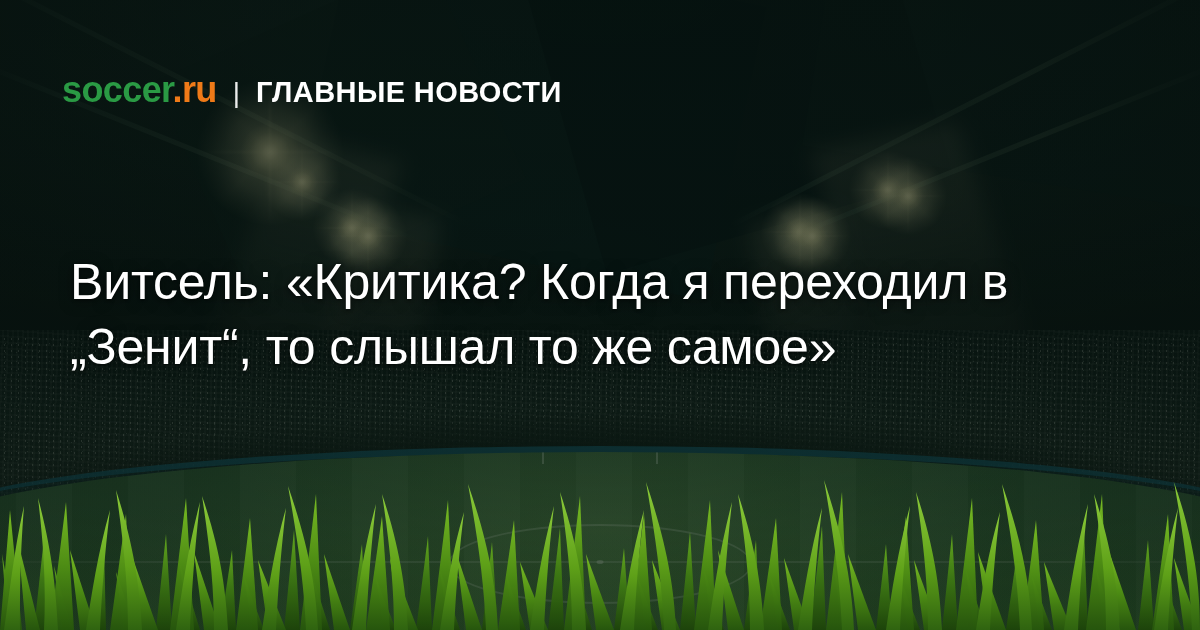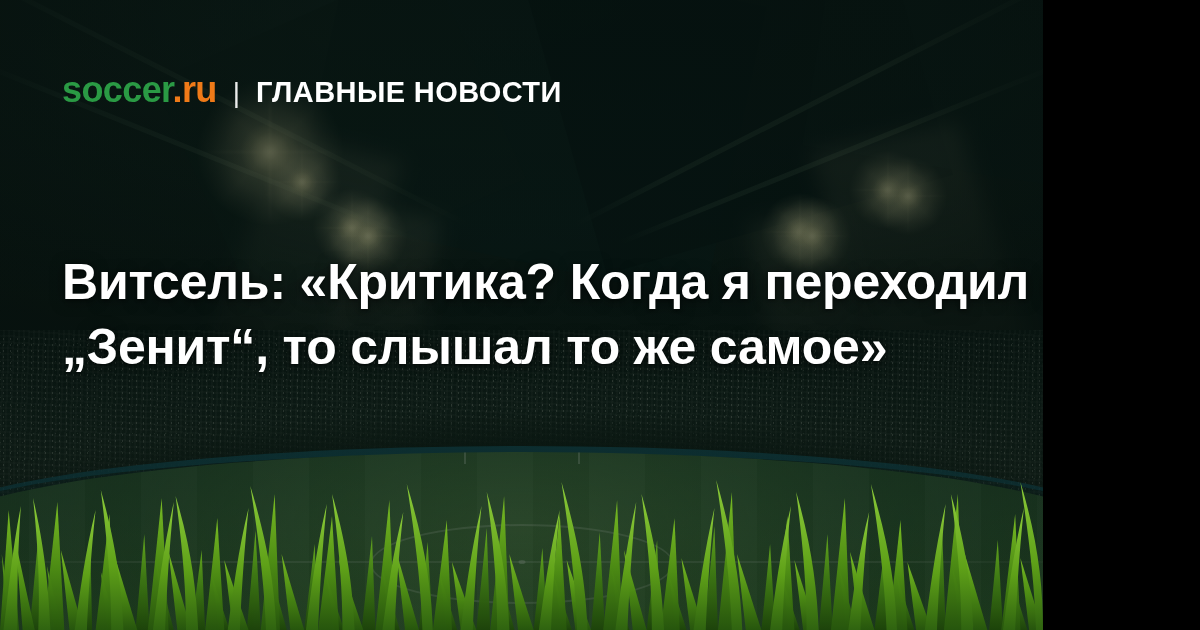"soccer.ru" .card { width: 1043px -> 1200px }
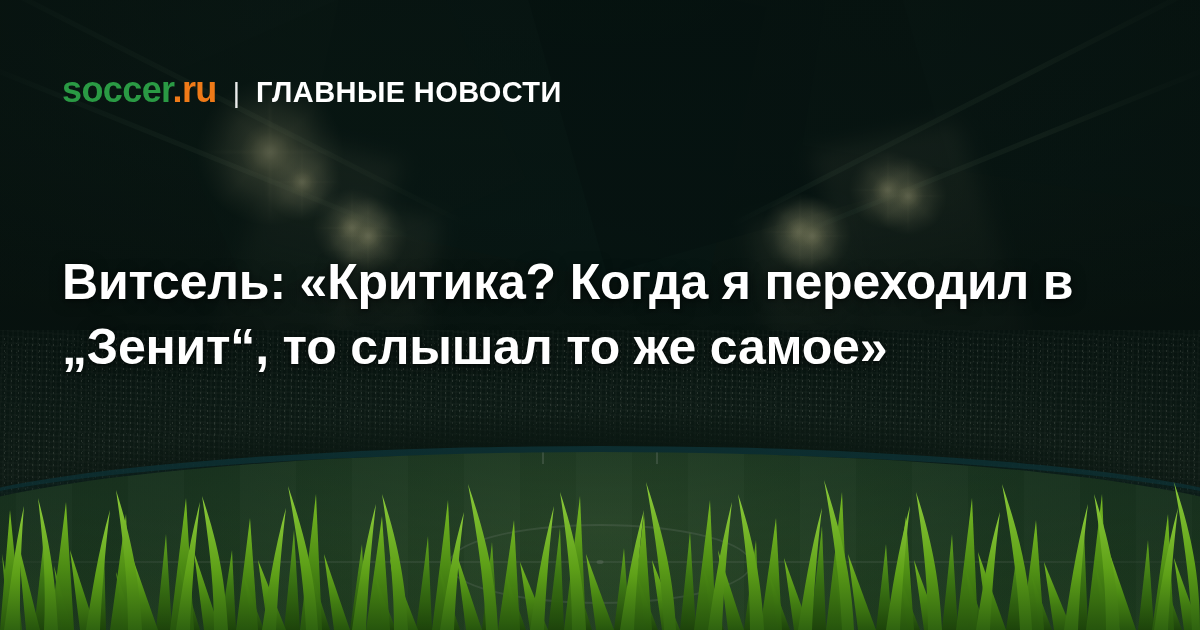"Витсель: «Критика? Когда я переходил" .headline { font-weight: 700 -> 400; left: 62px -> 70px }
